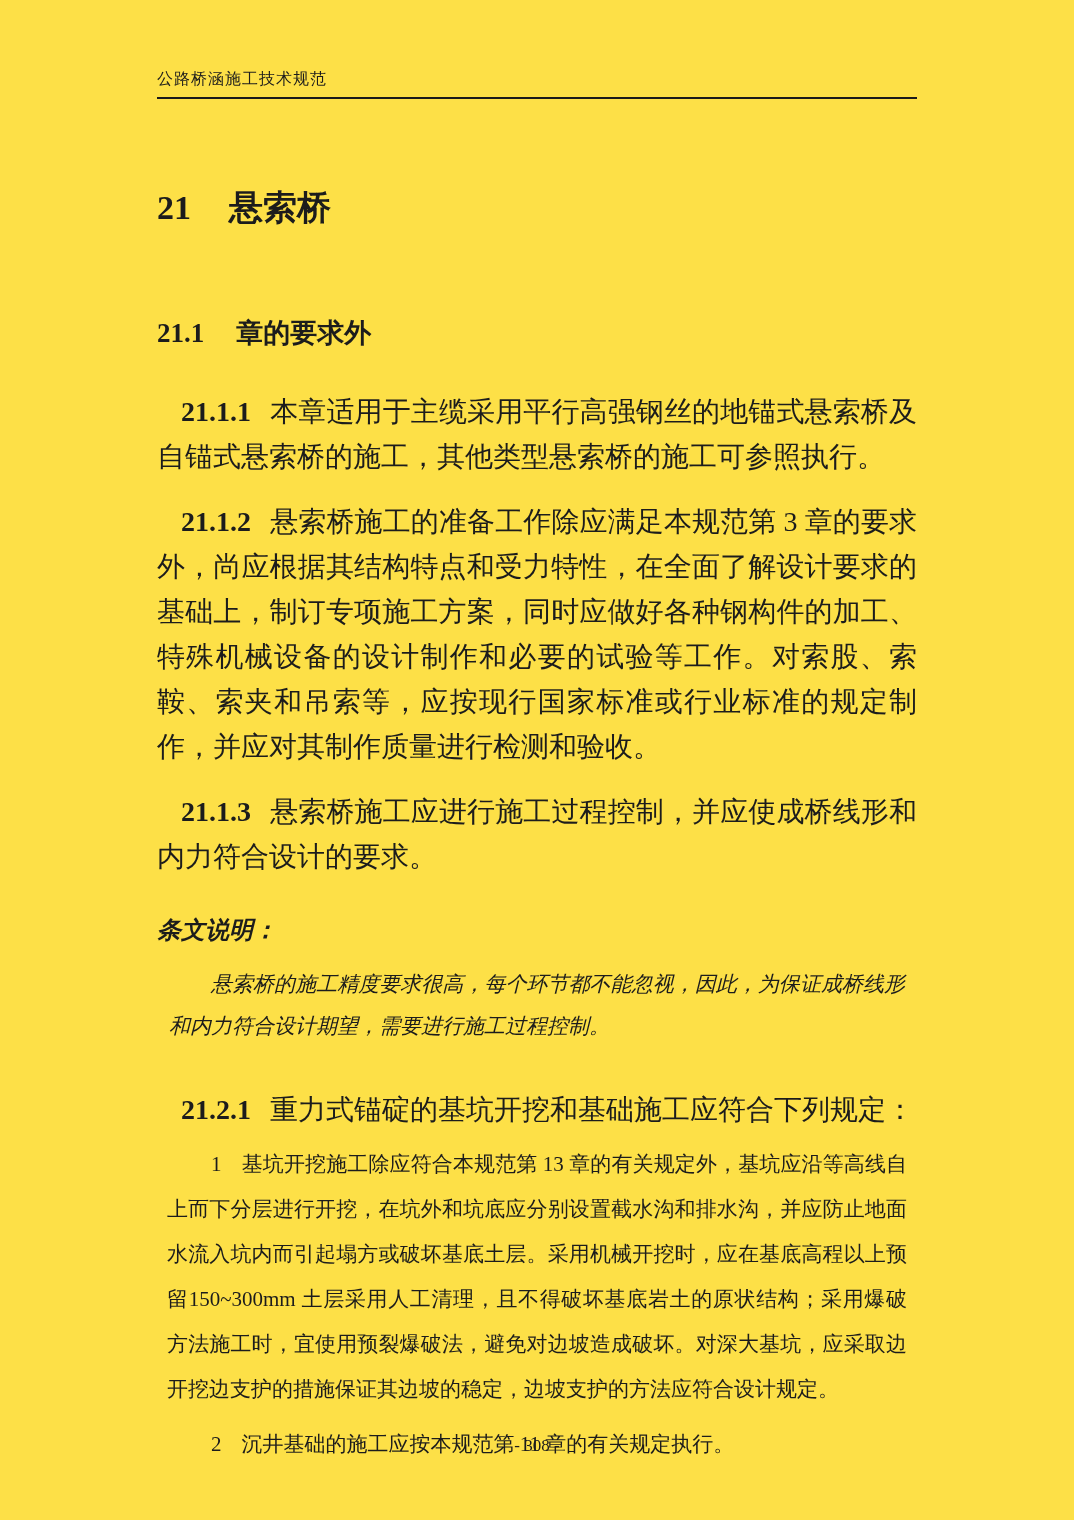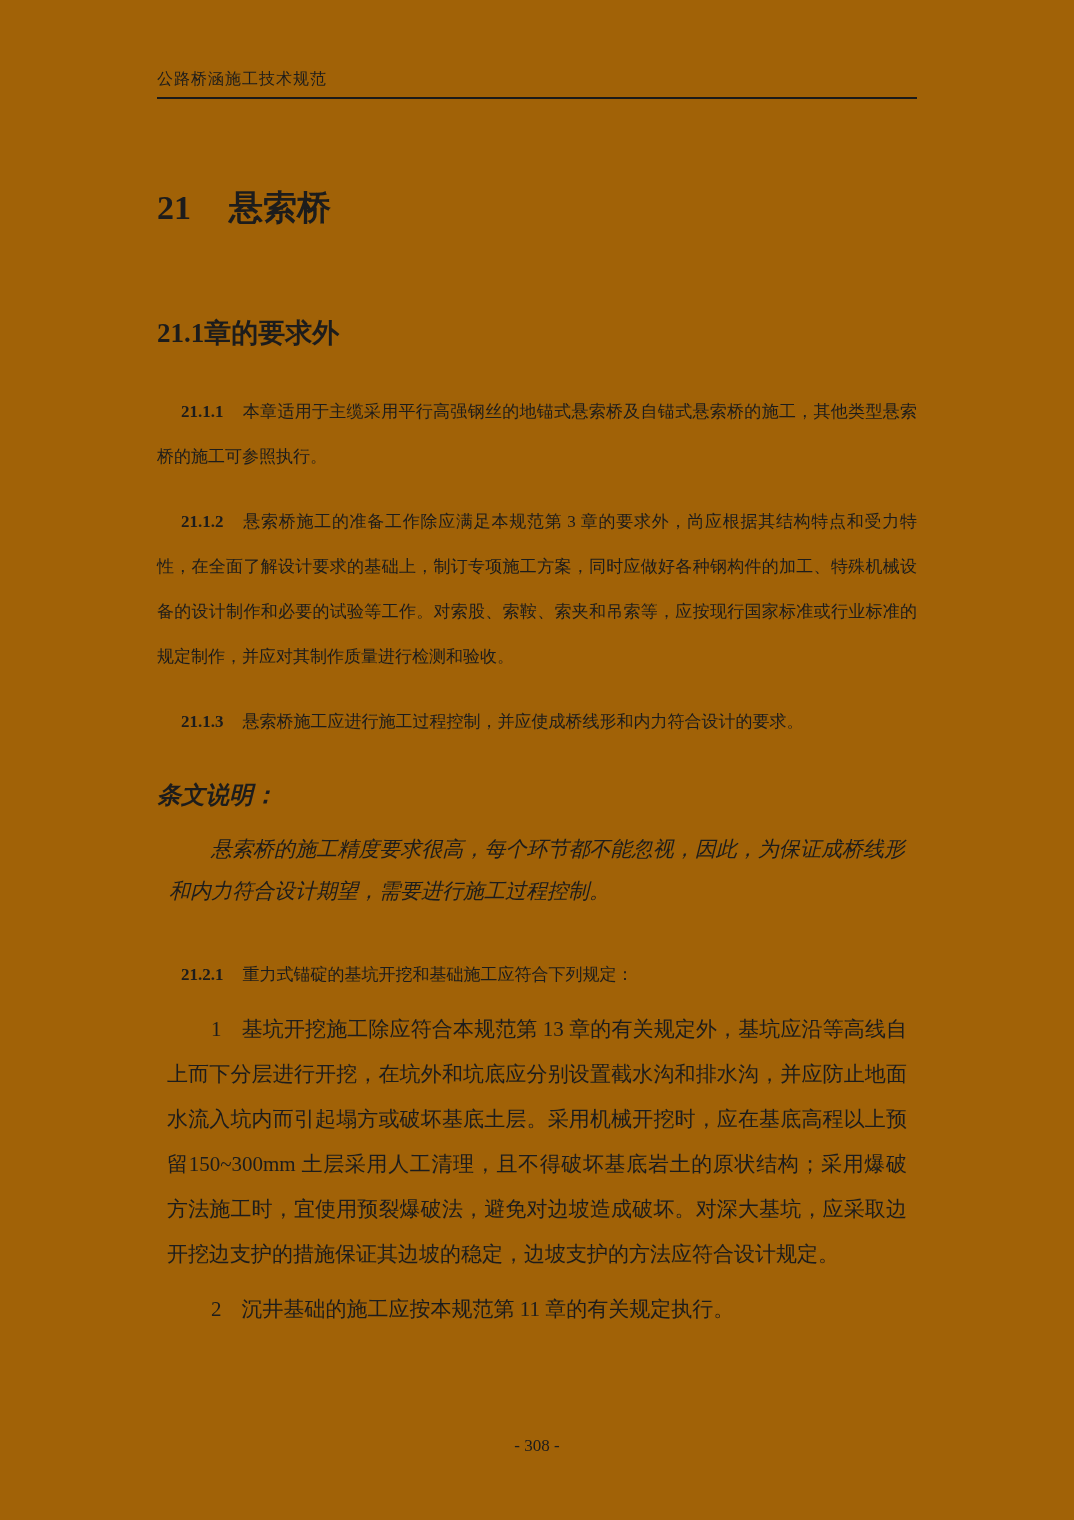"公路桥涵施工技术规范" .page { background: #a16207 -> #fde047 }
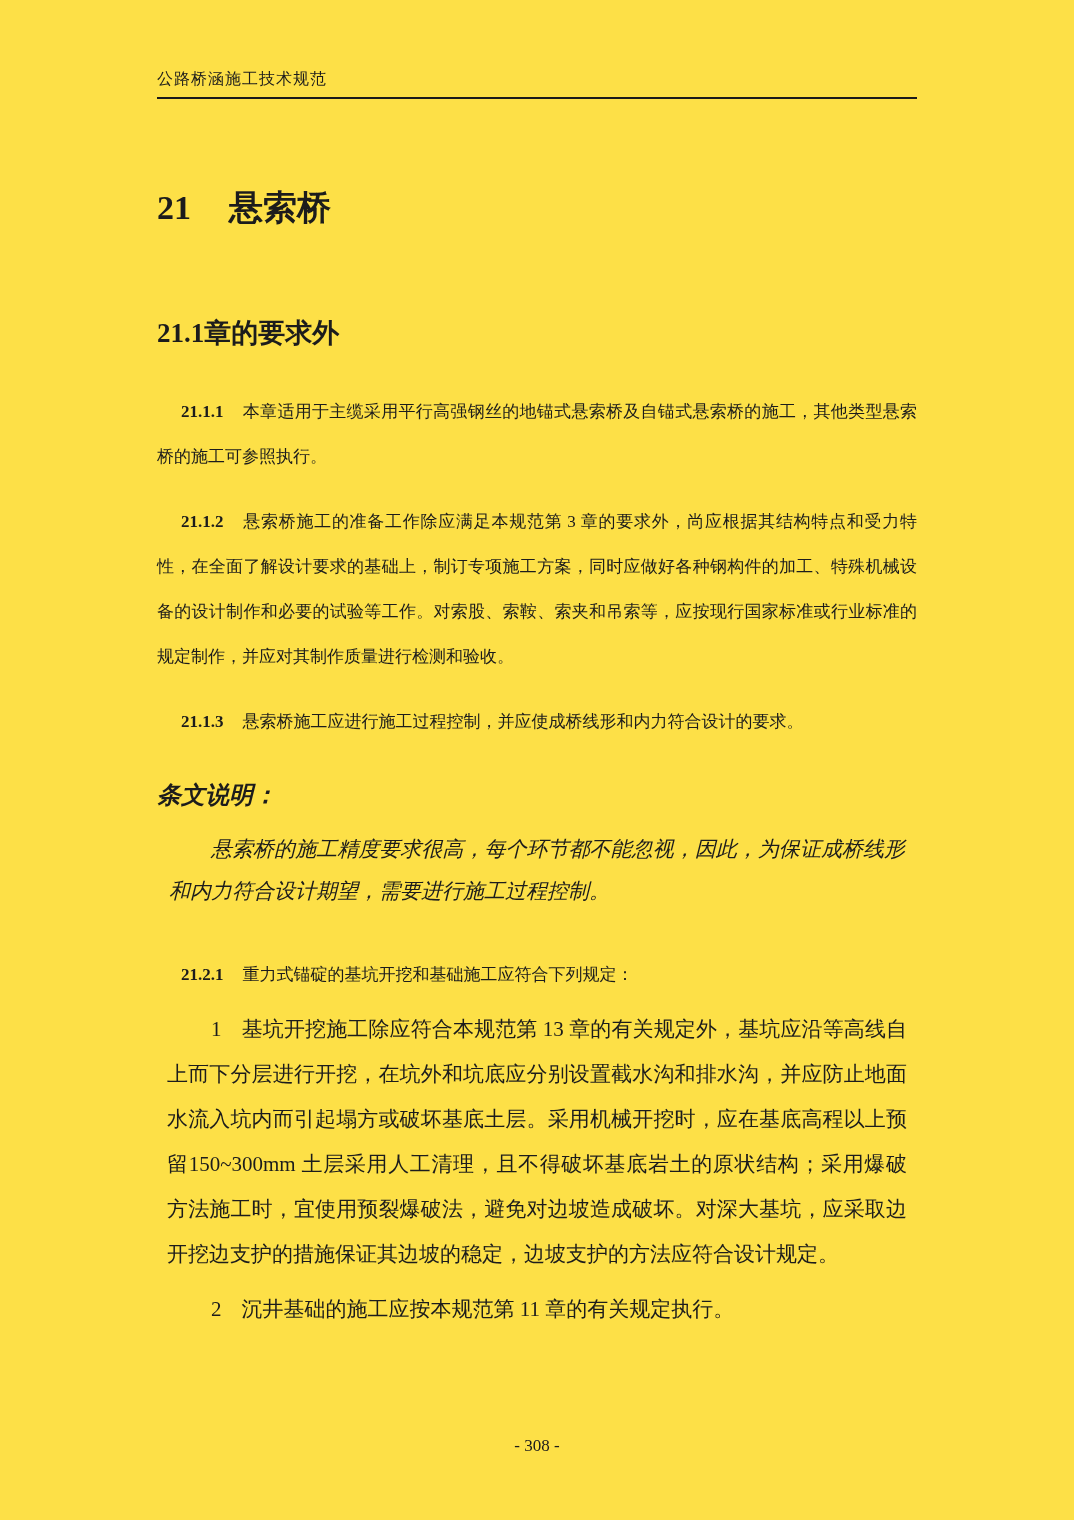"21.1" .section-heading .num { margin-right: none -> 32px }
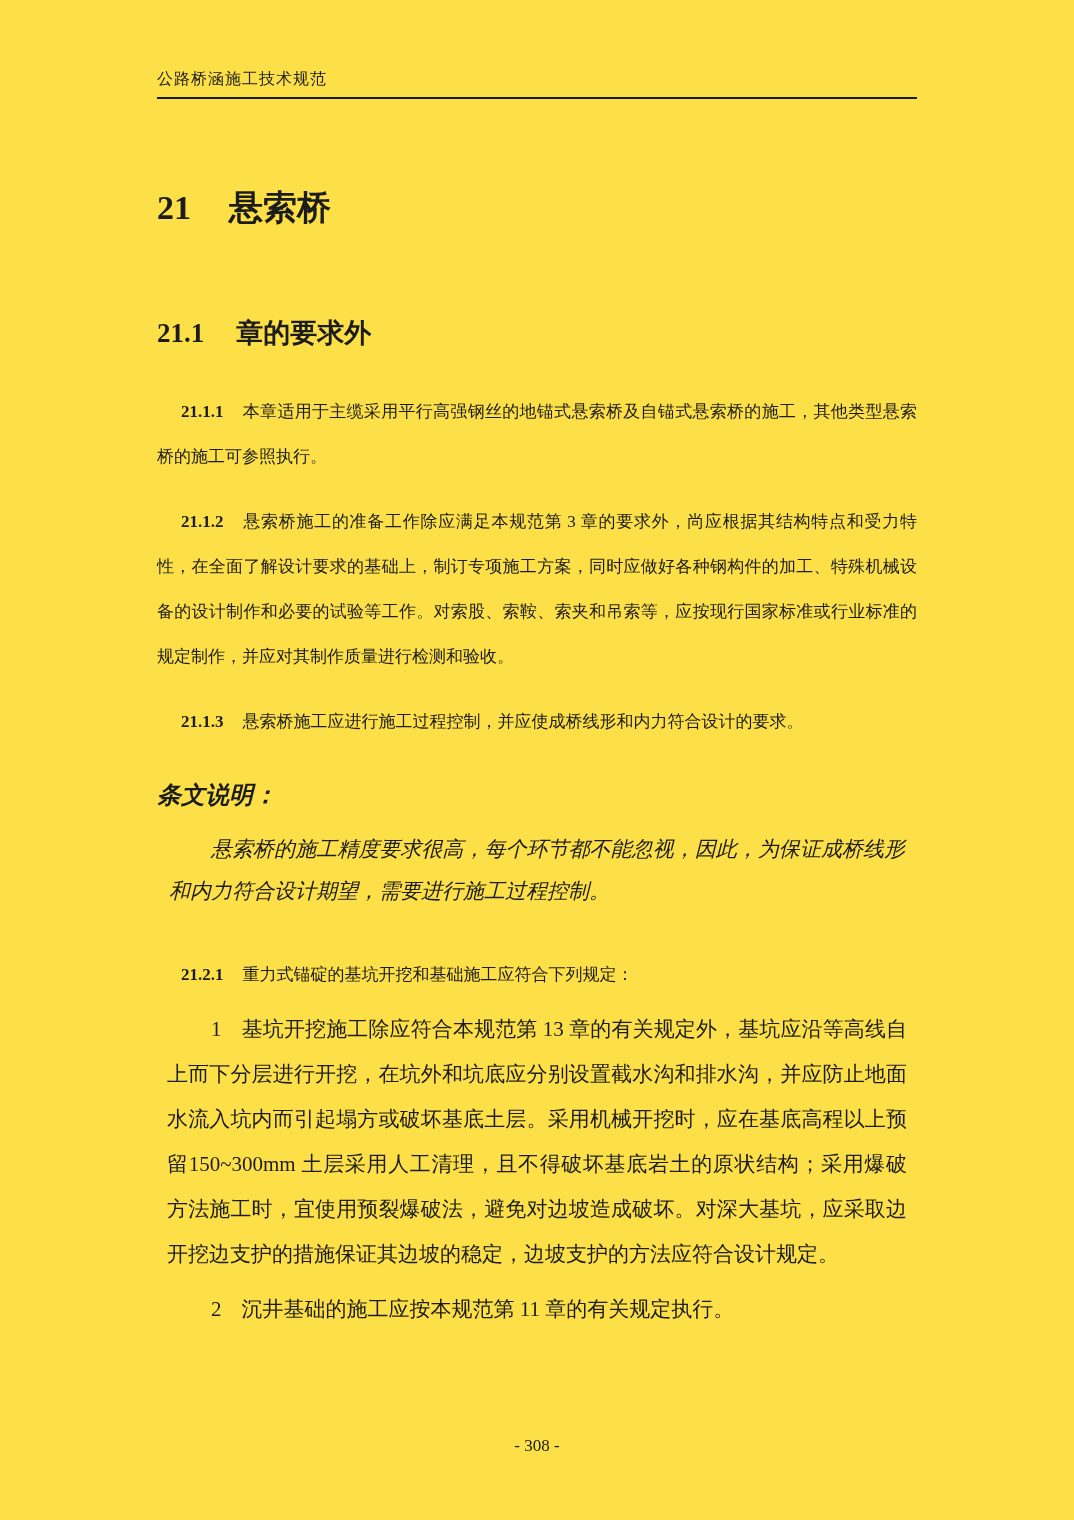"21.1.1" .clause { font-size: 17px -> 28px }
